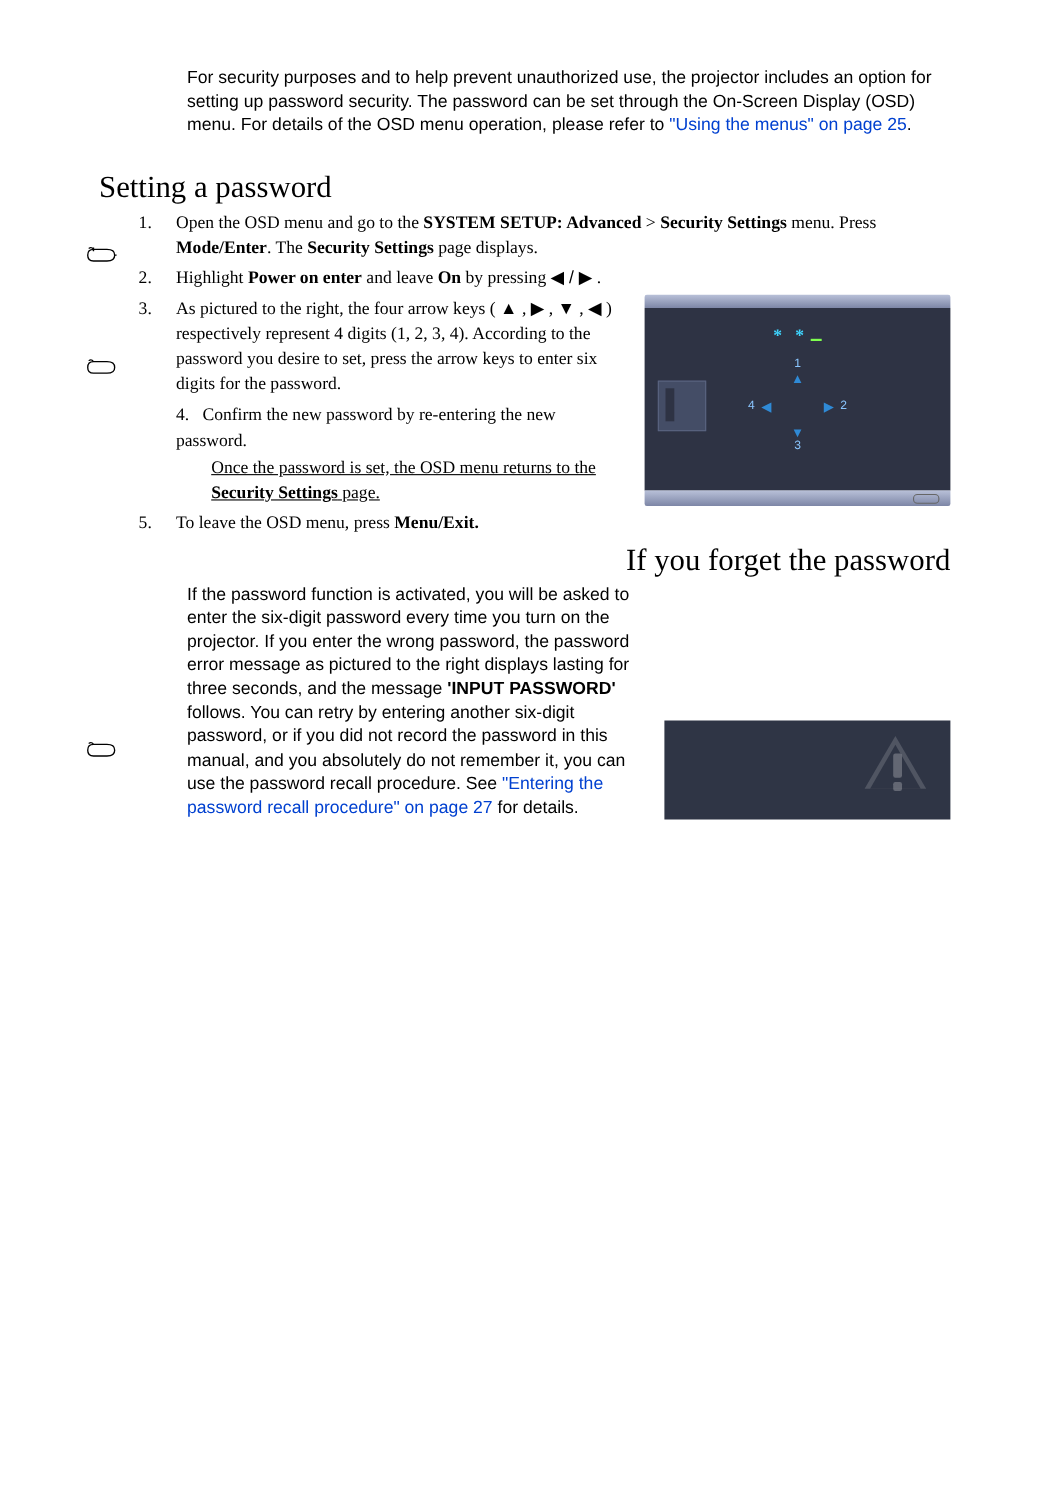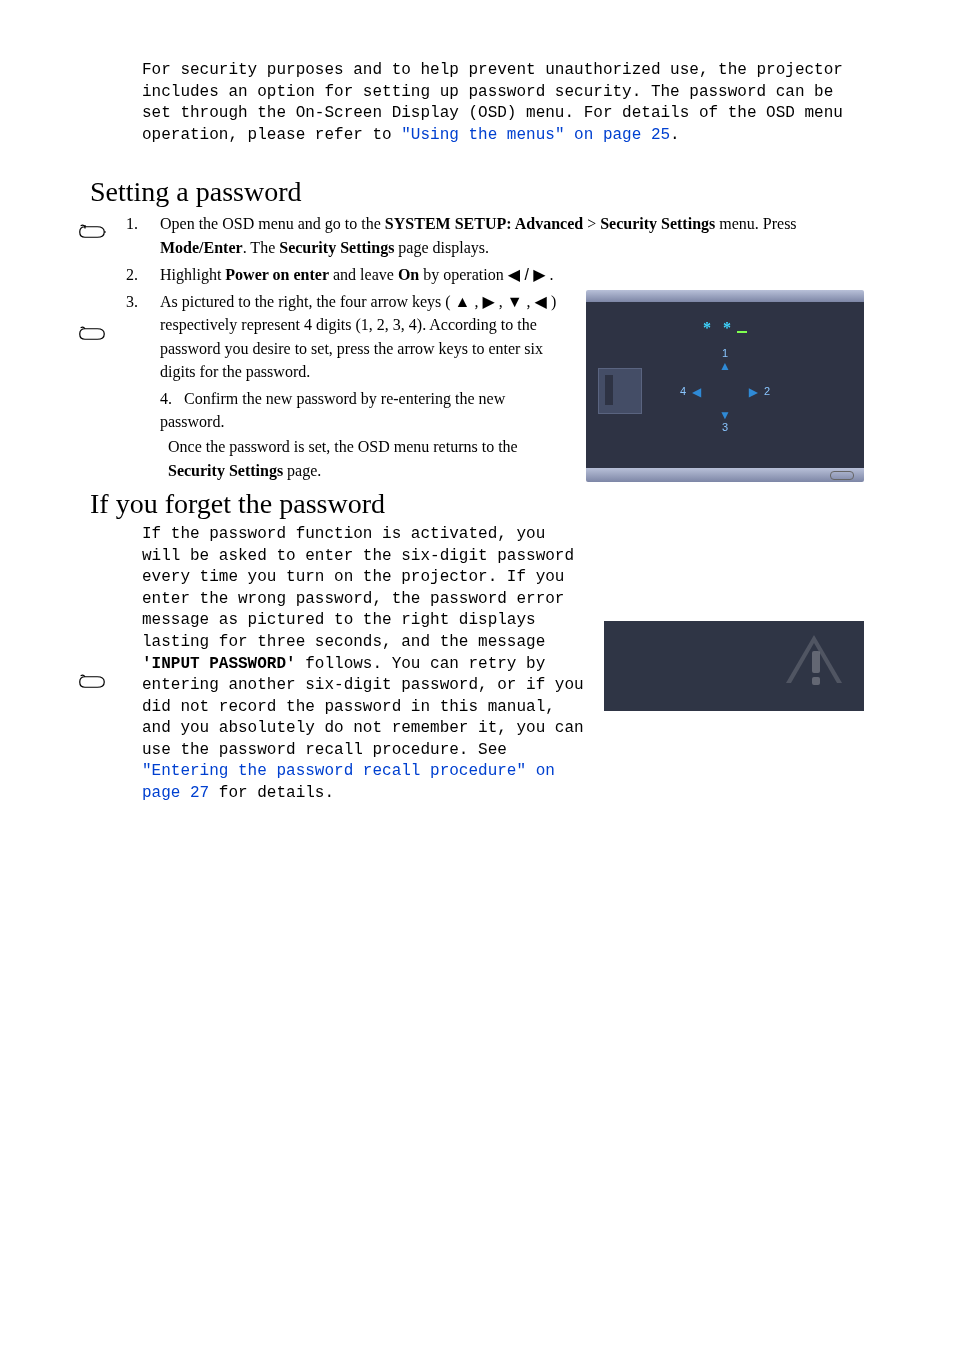"For security purposes and to" .intro-block, .body-block { font-family: Liberation Mono, monospace -> Liberation Sans, sans-serif; margin-left: 52px -> 80px }
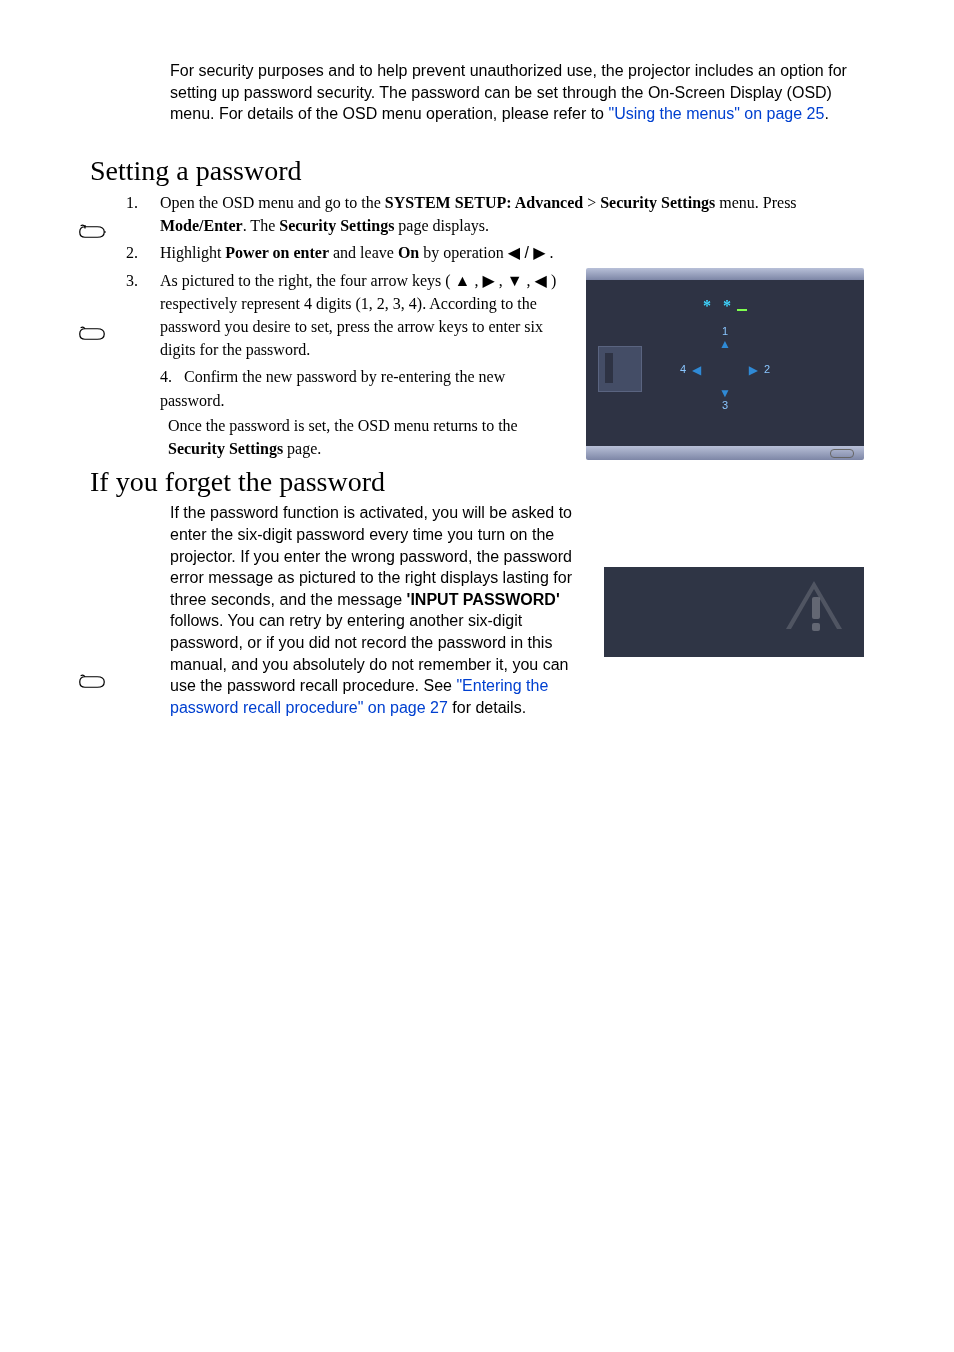"by operation" span { text: operation -> pressing }
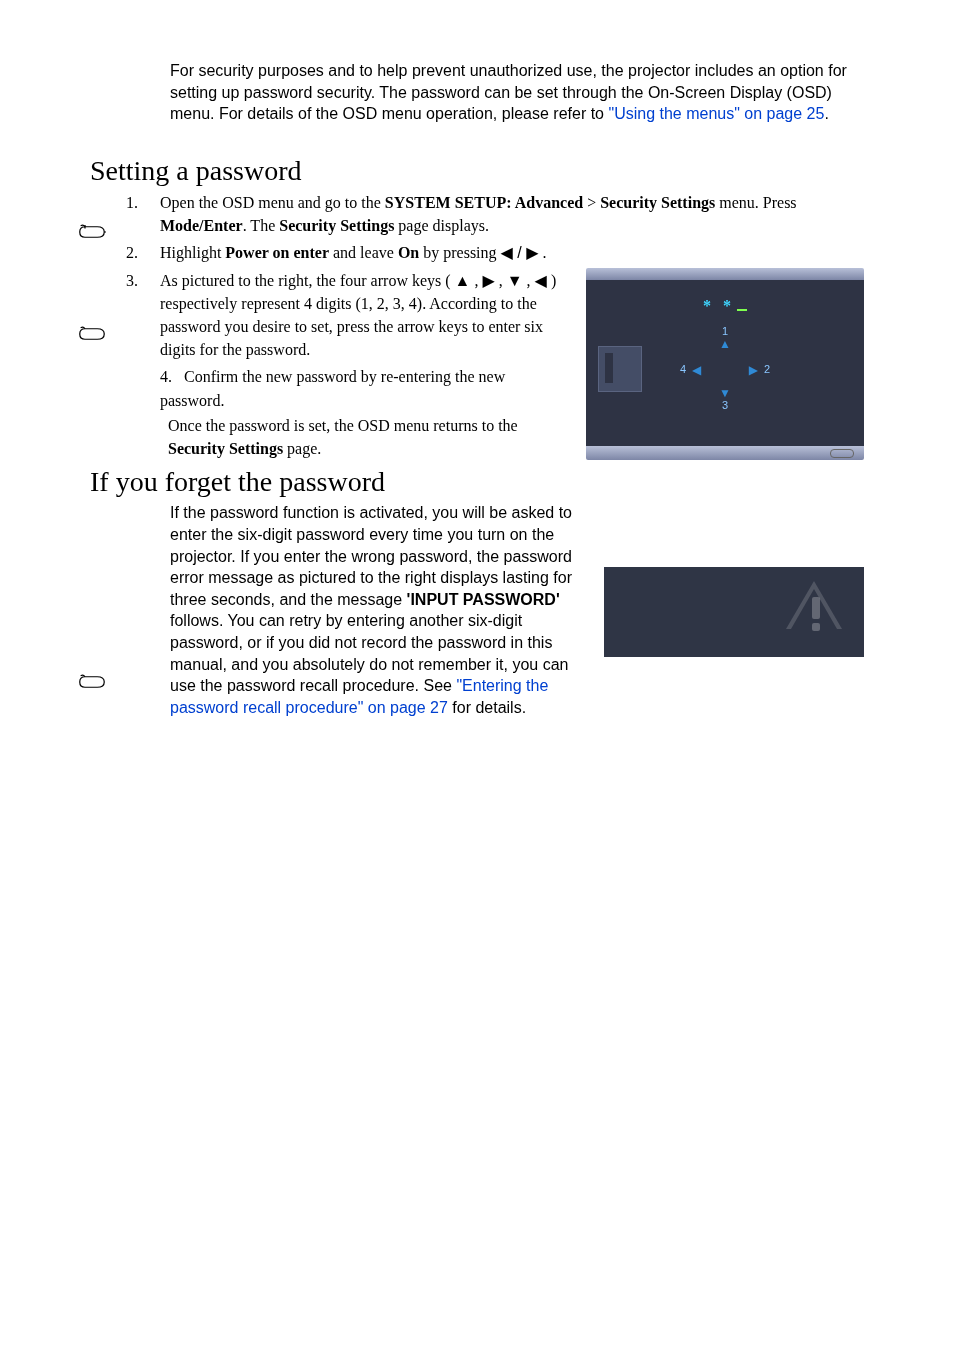"As pictured to the right," .step-row { align-items: center -> flex-end }
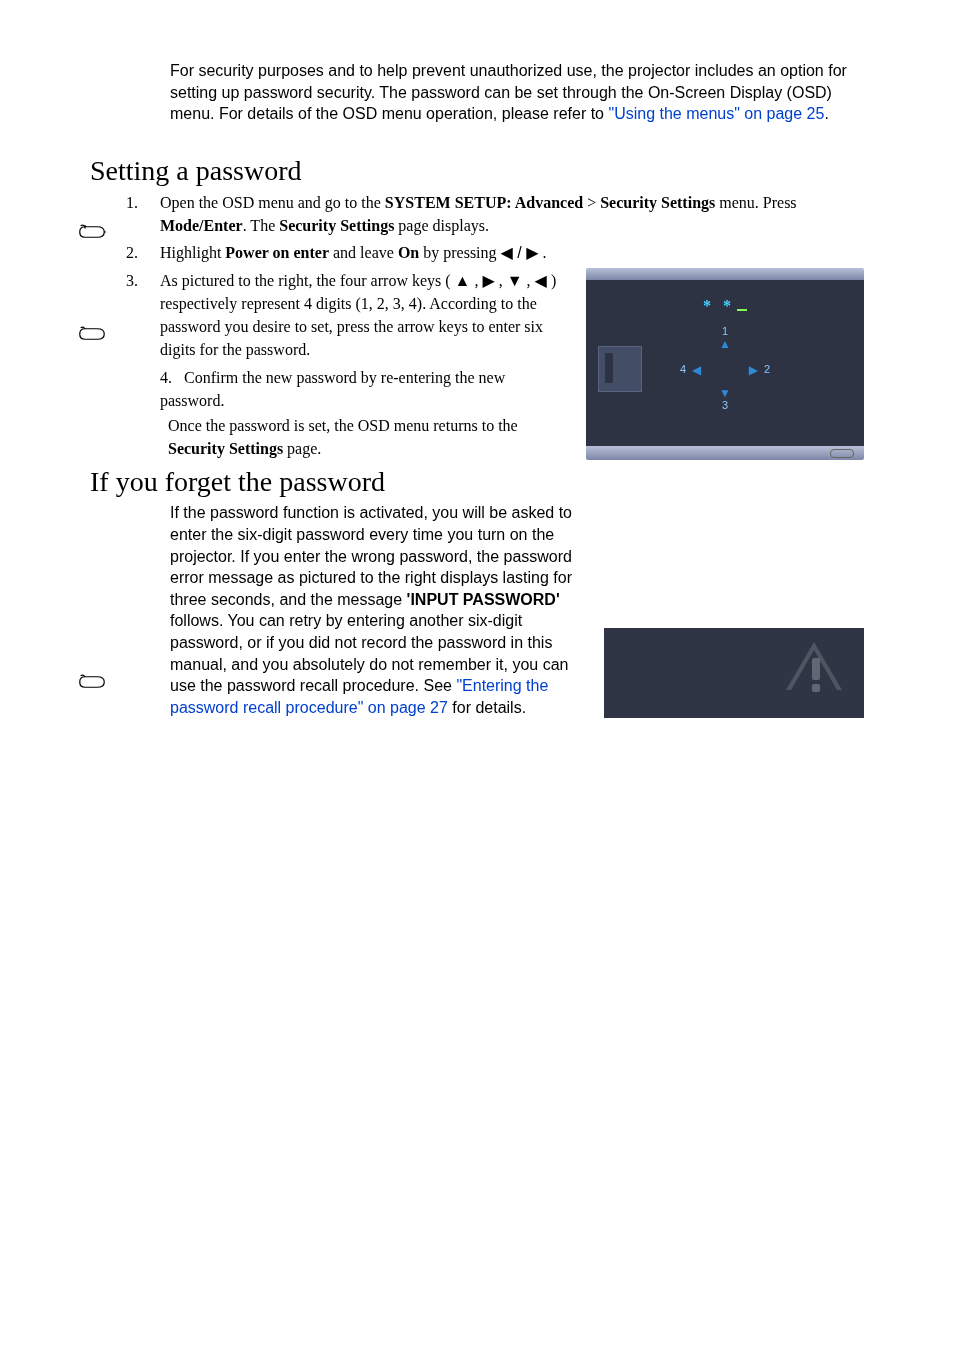"Once the password is set," div { margin-left: 8px -> 32px; text-decoration: none -> underline }
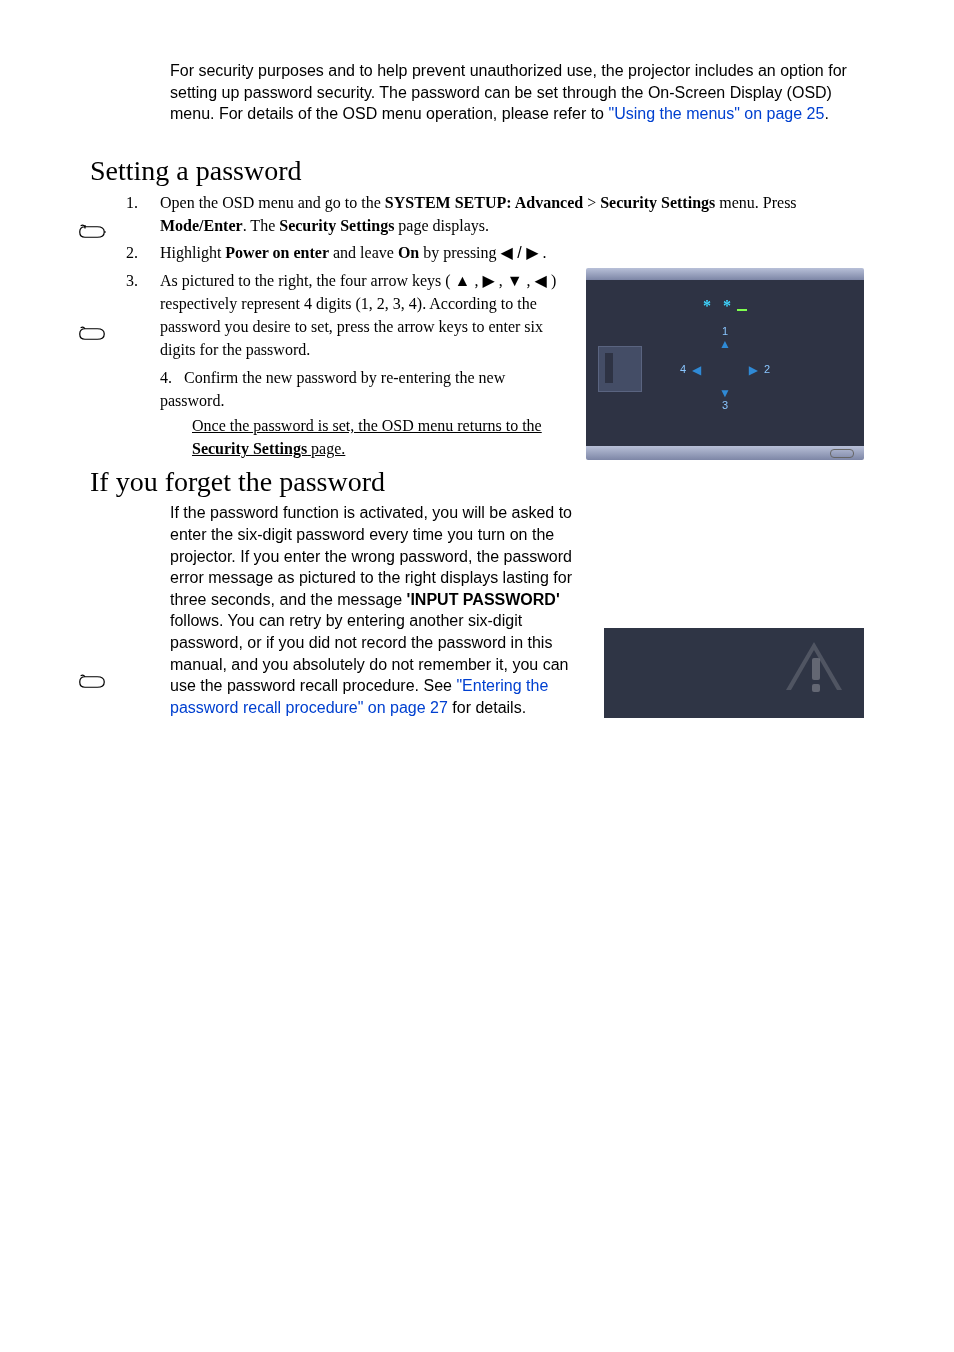"To leave the OSD menu," ol.steps { html: none -> <ol> <li> <span>To leave the OSD menu, press </span><span>Menu/Exit.</span> </li> </ol> }
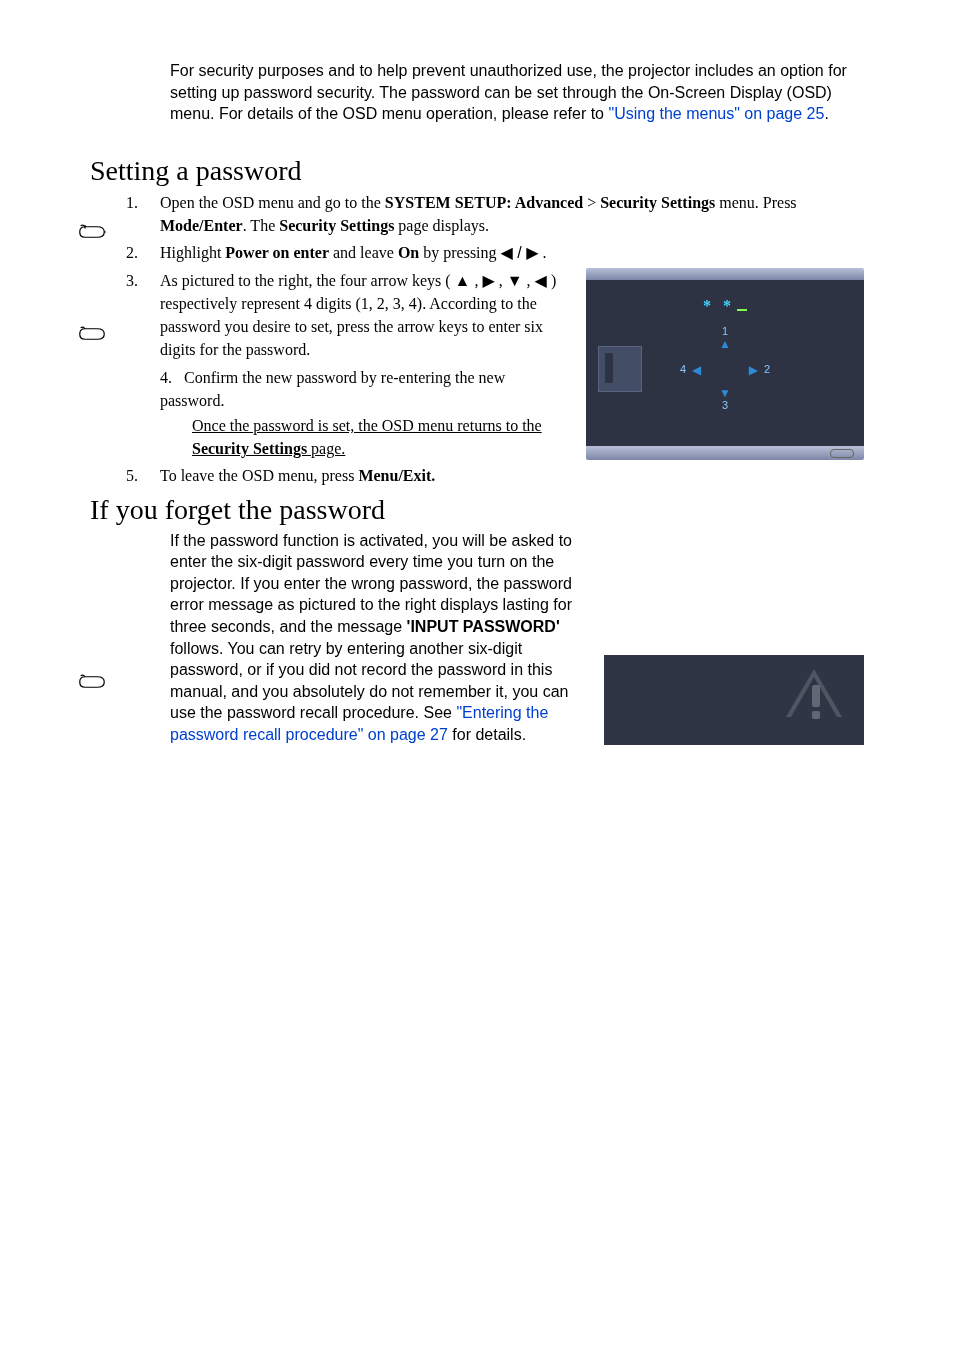"If you forget the password" h2 { text-align: none -> right }
